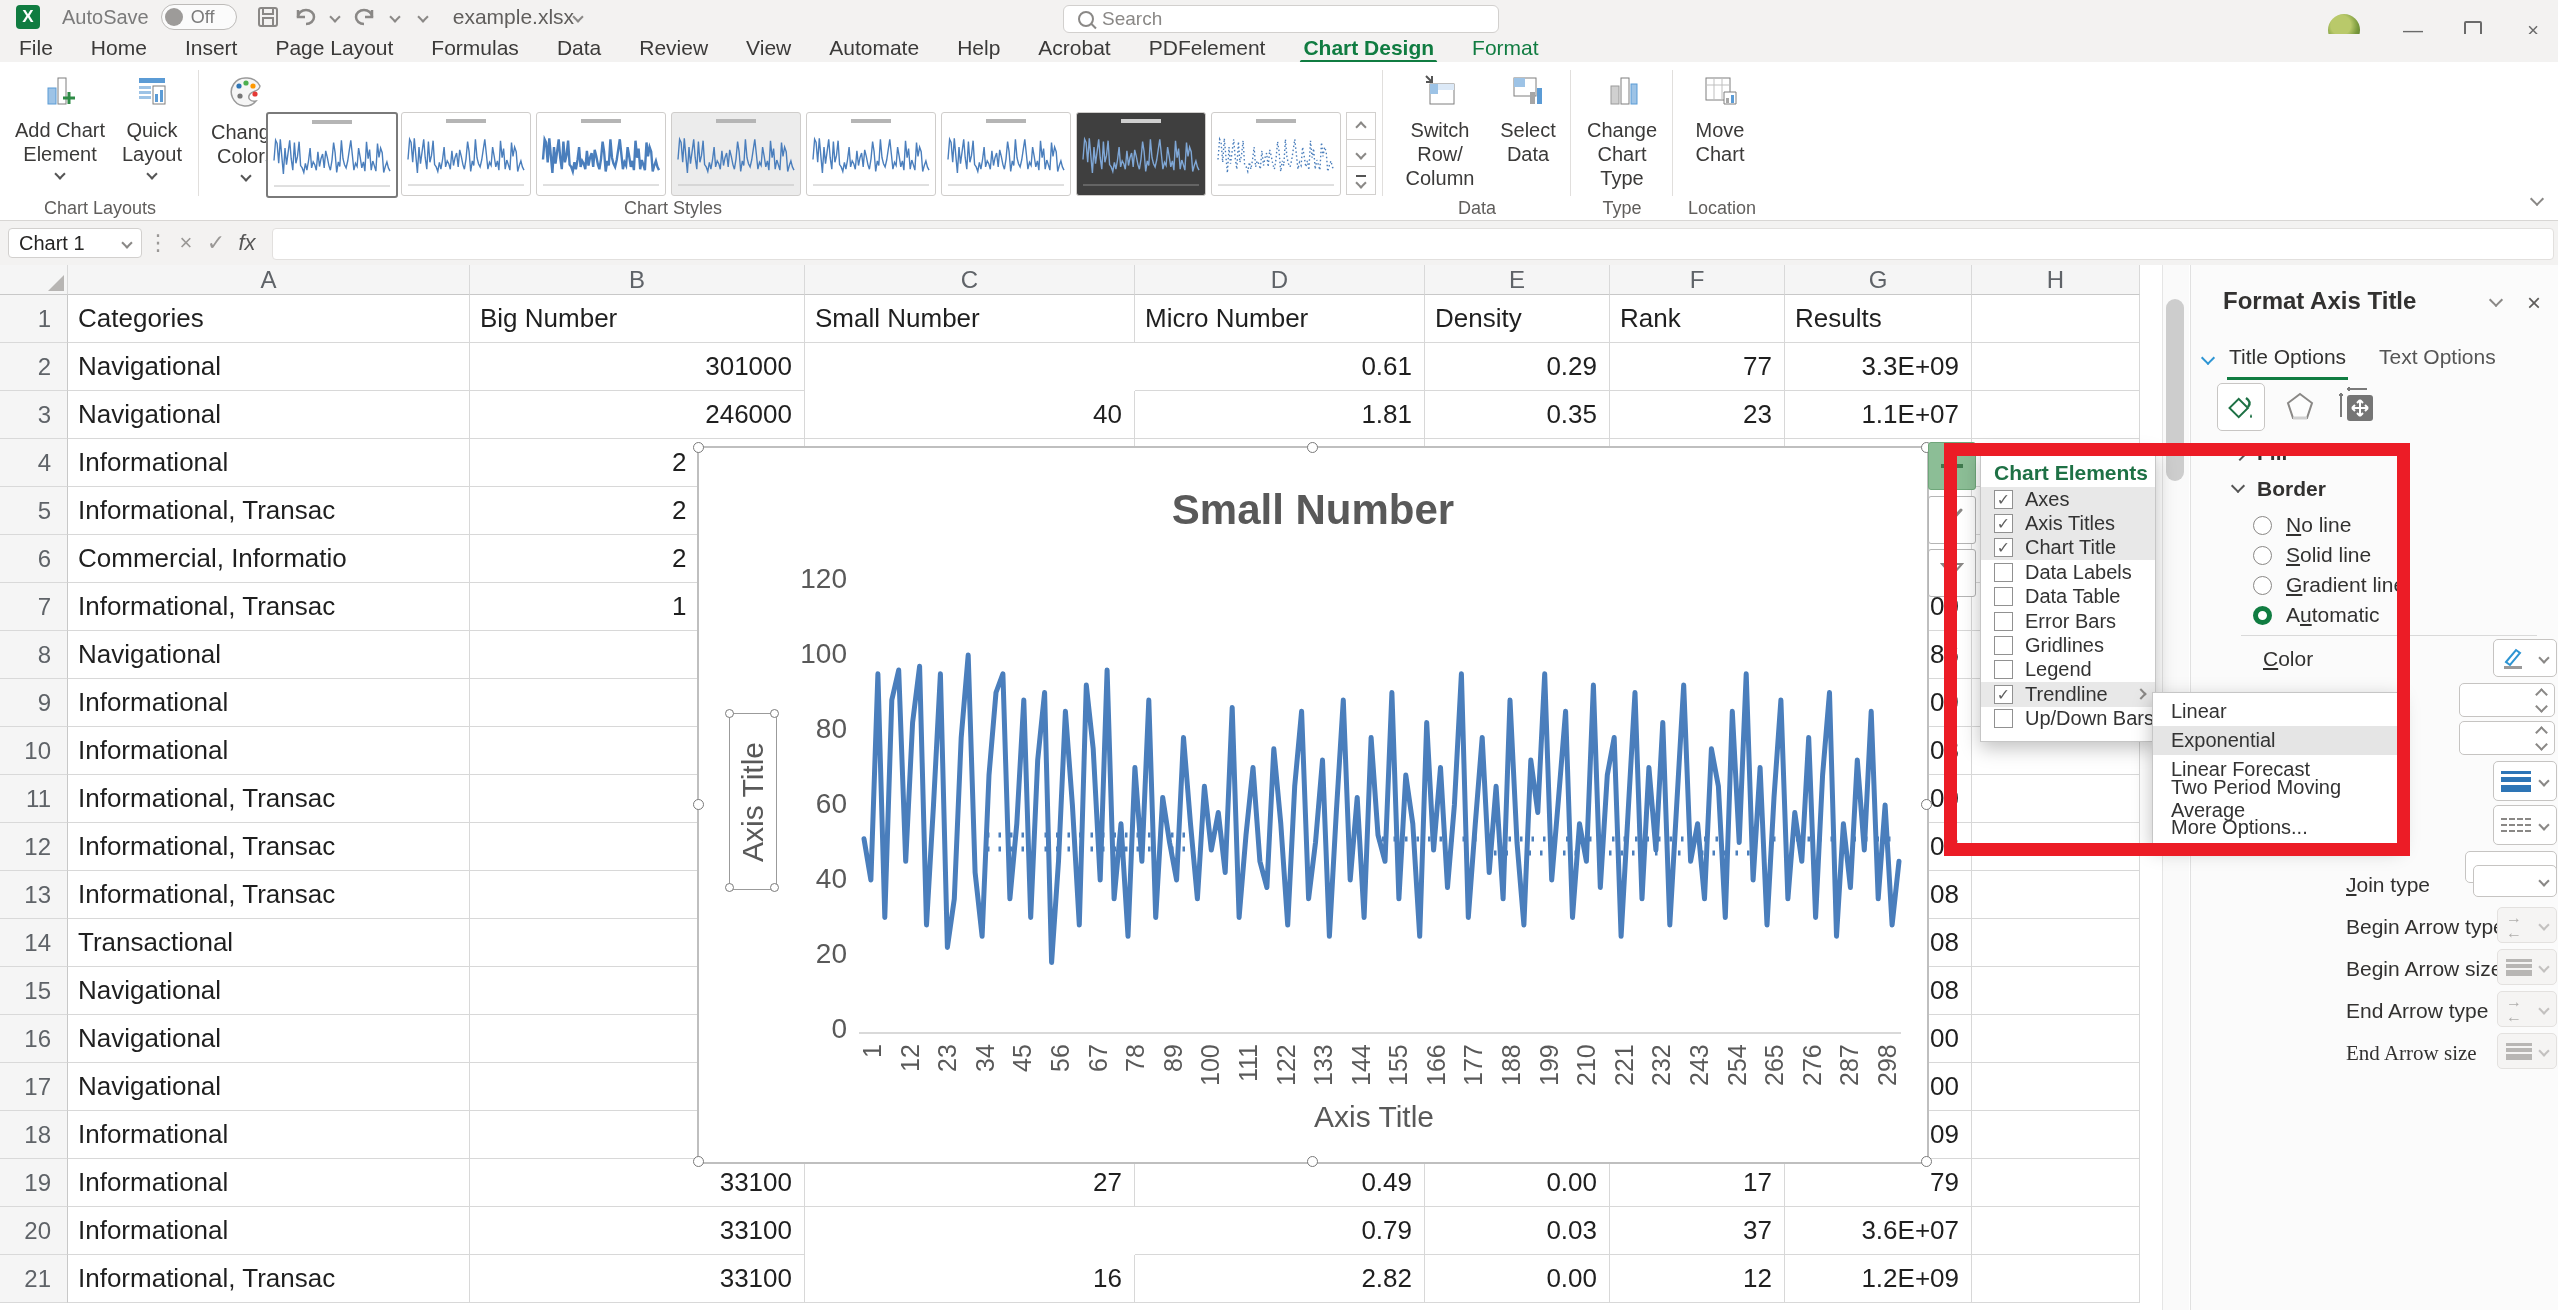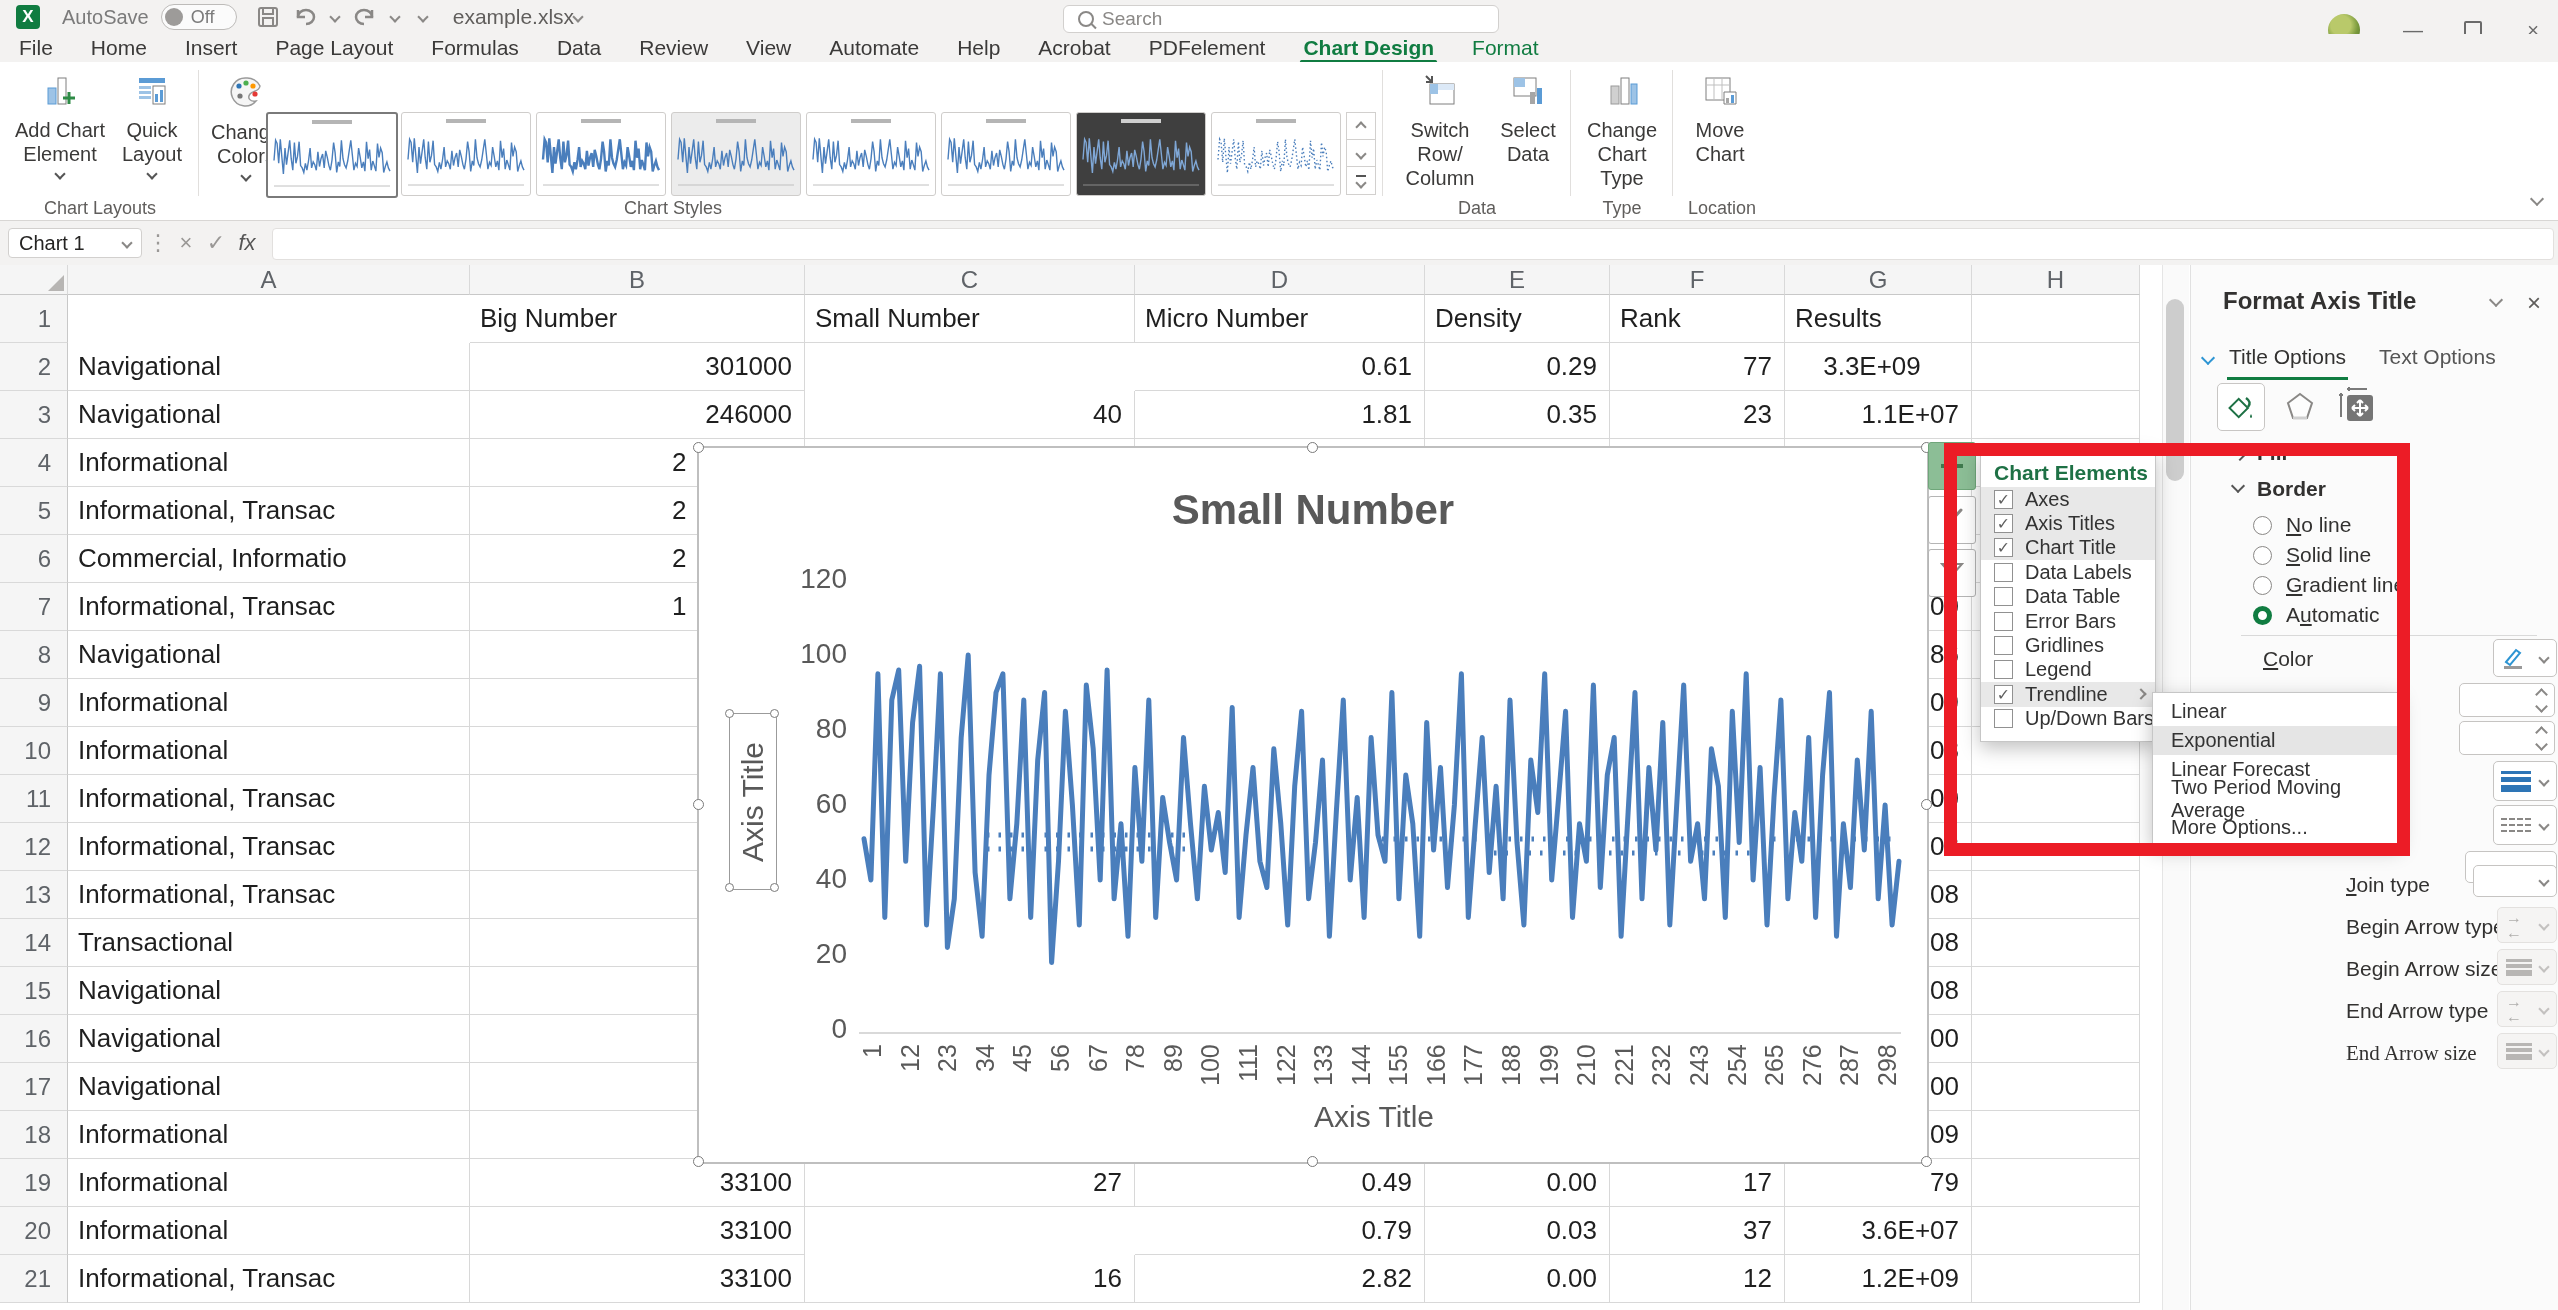"Categories" div.cell { html: none -> <div>Categories</div> }
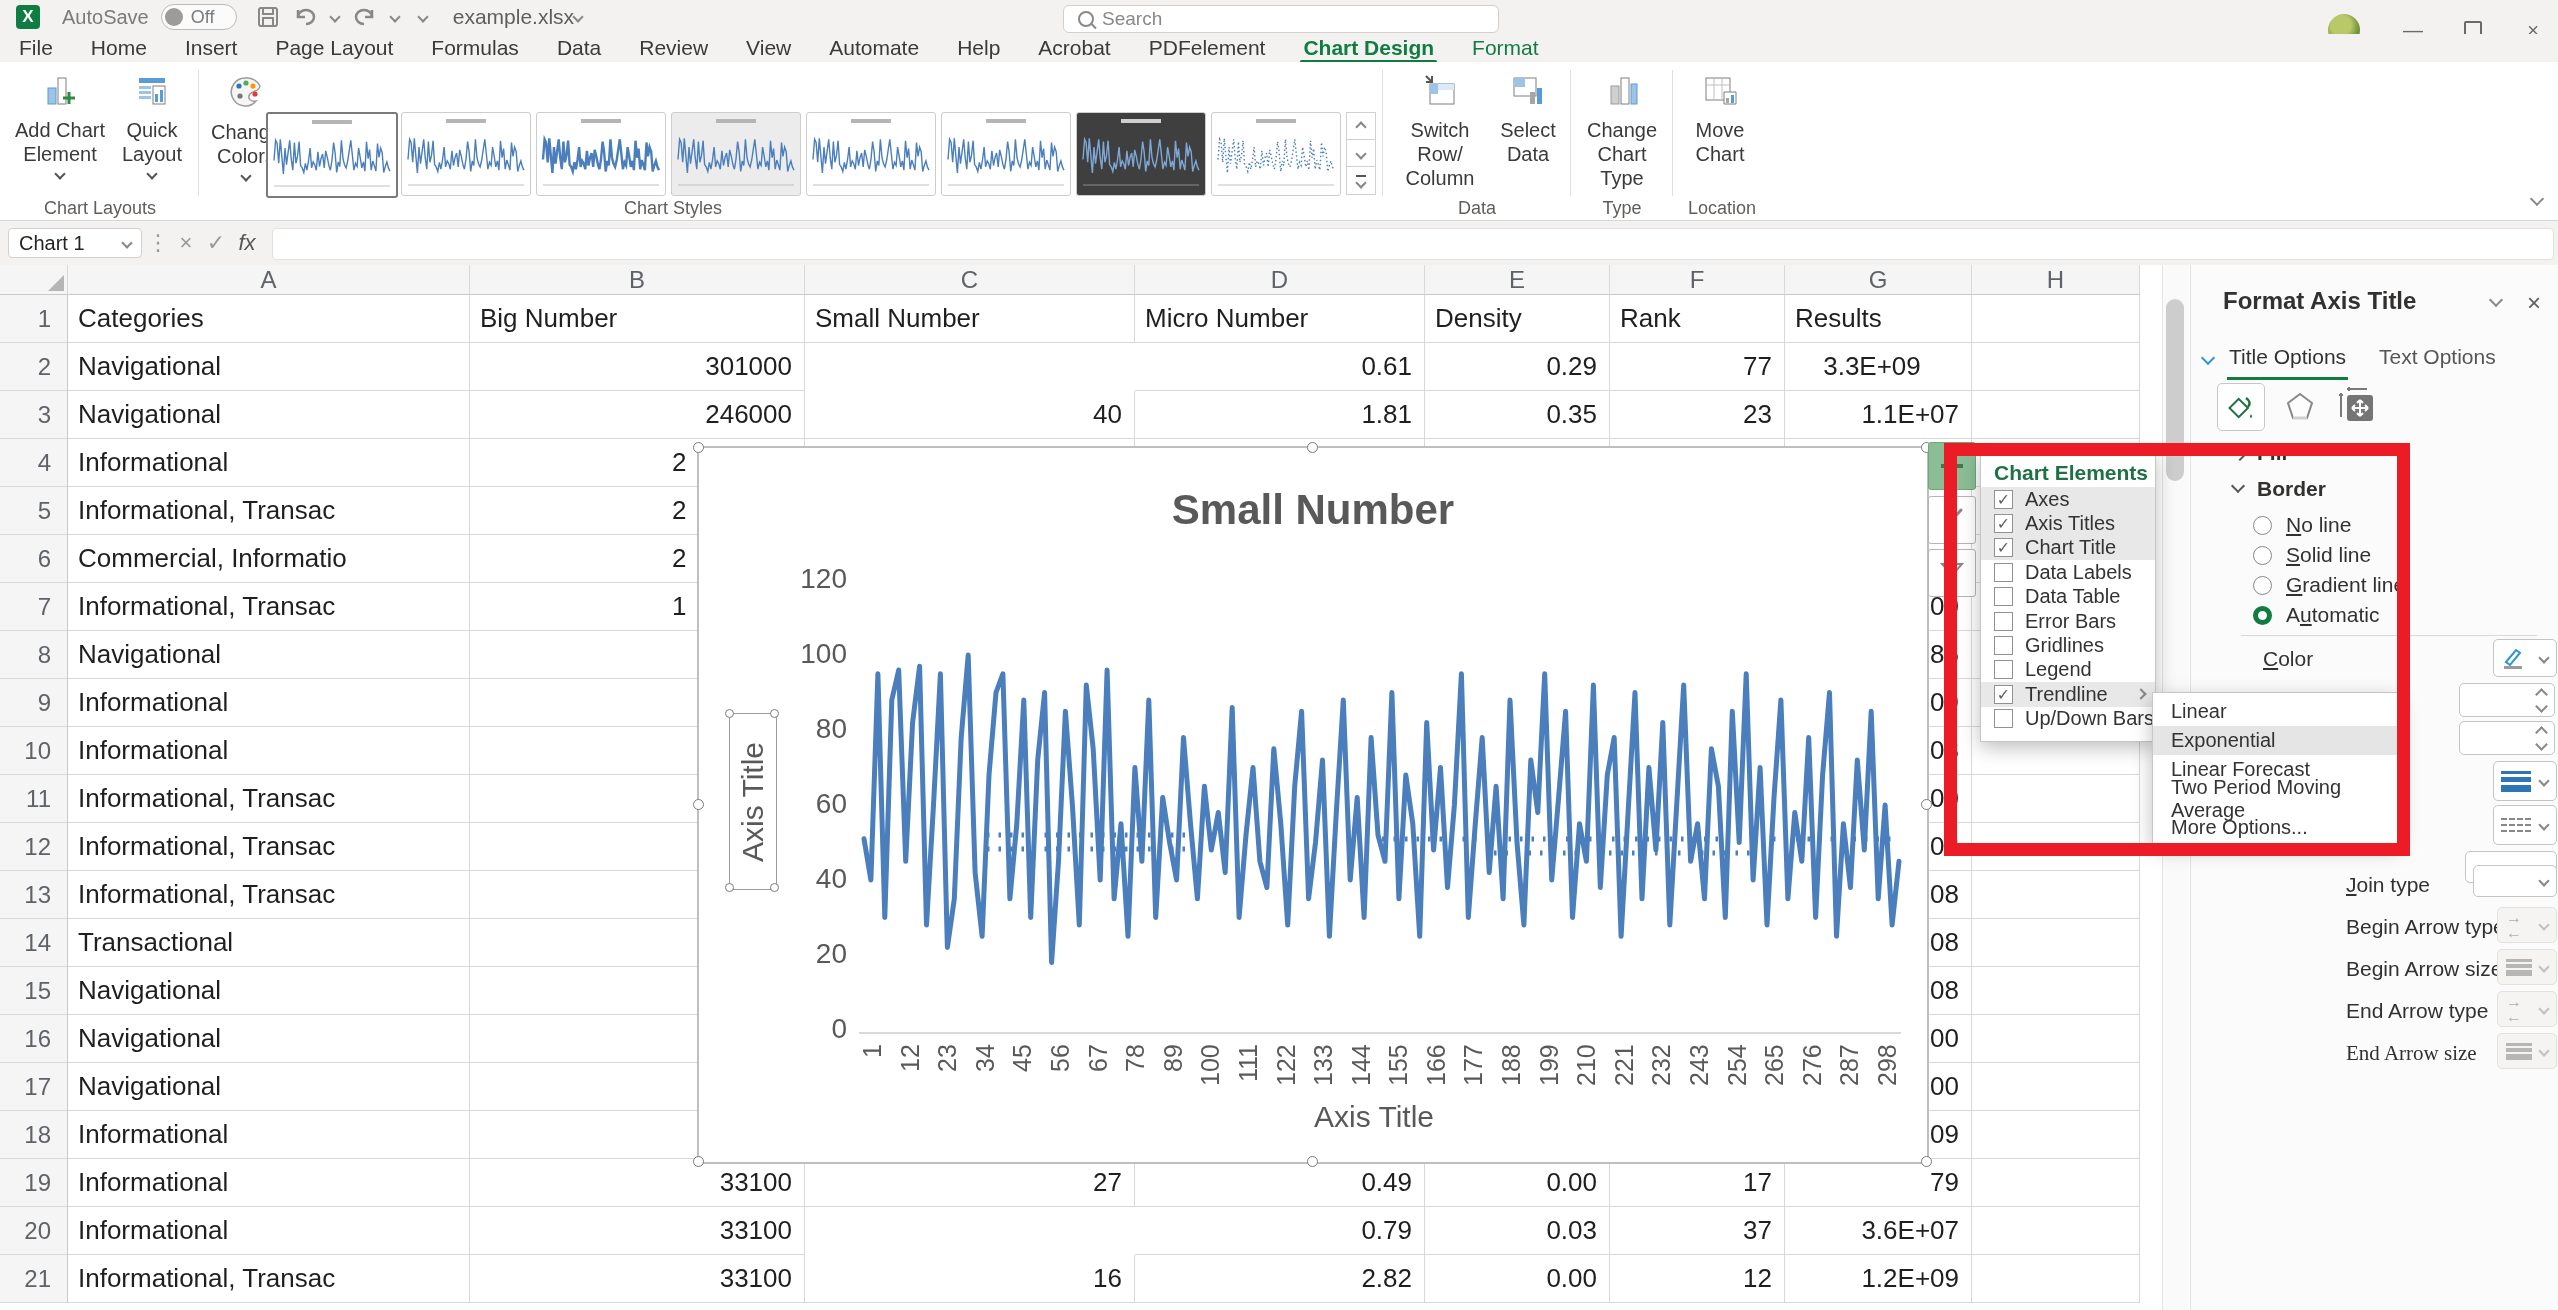"3.3E+09" div.cell { text-align: center -> none }
